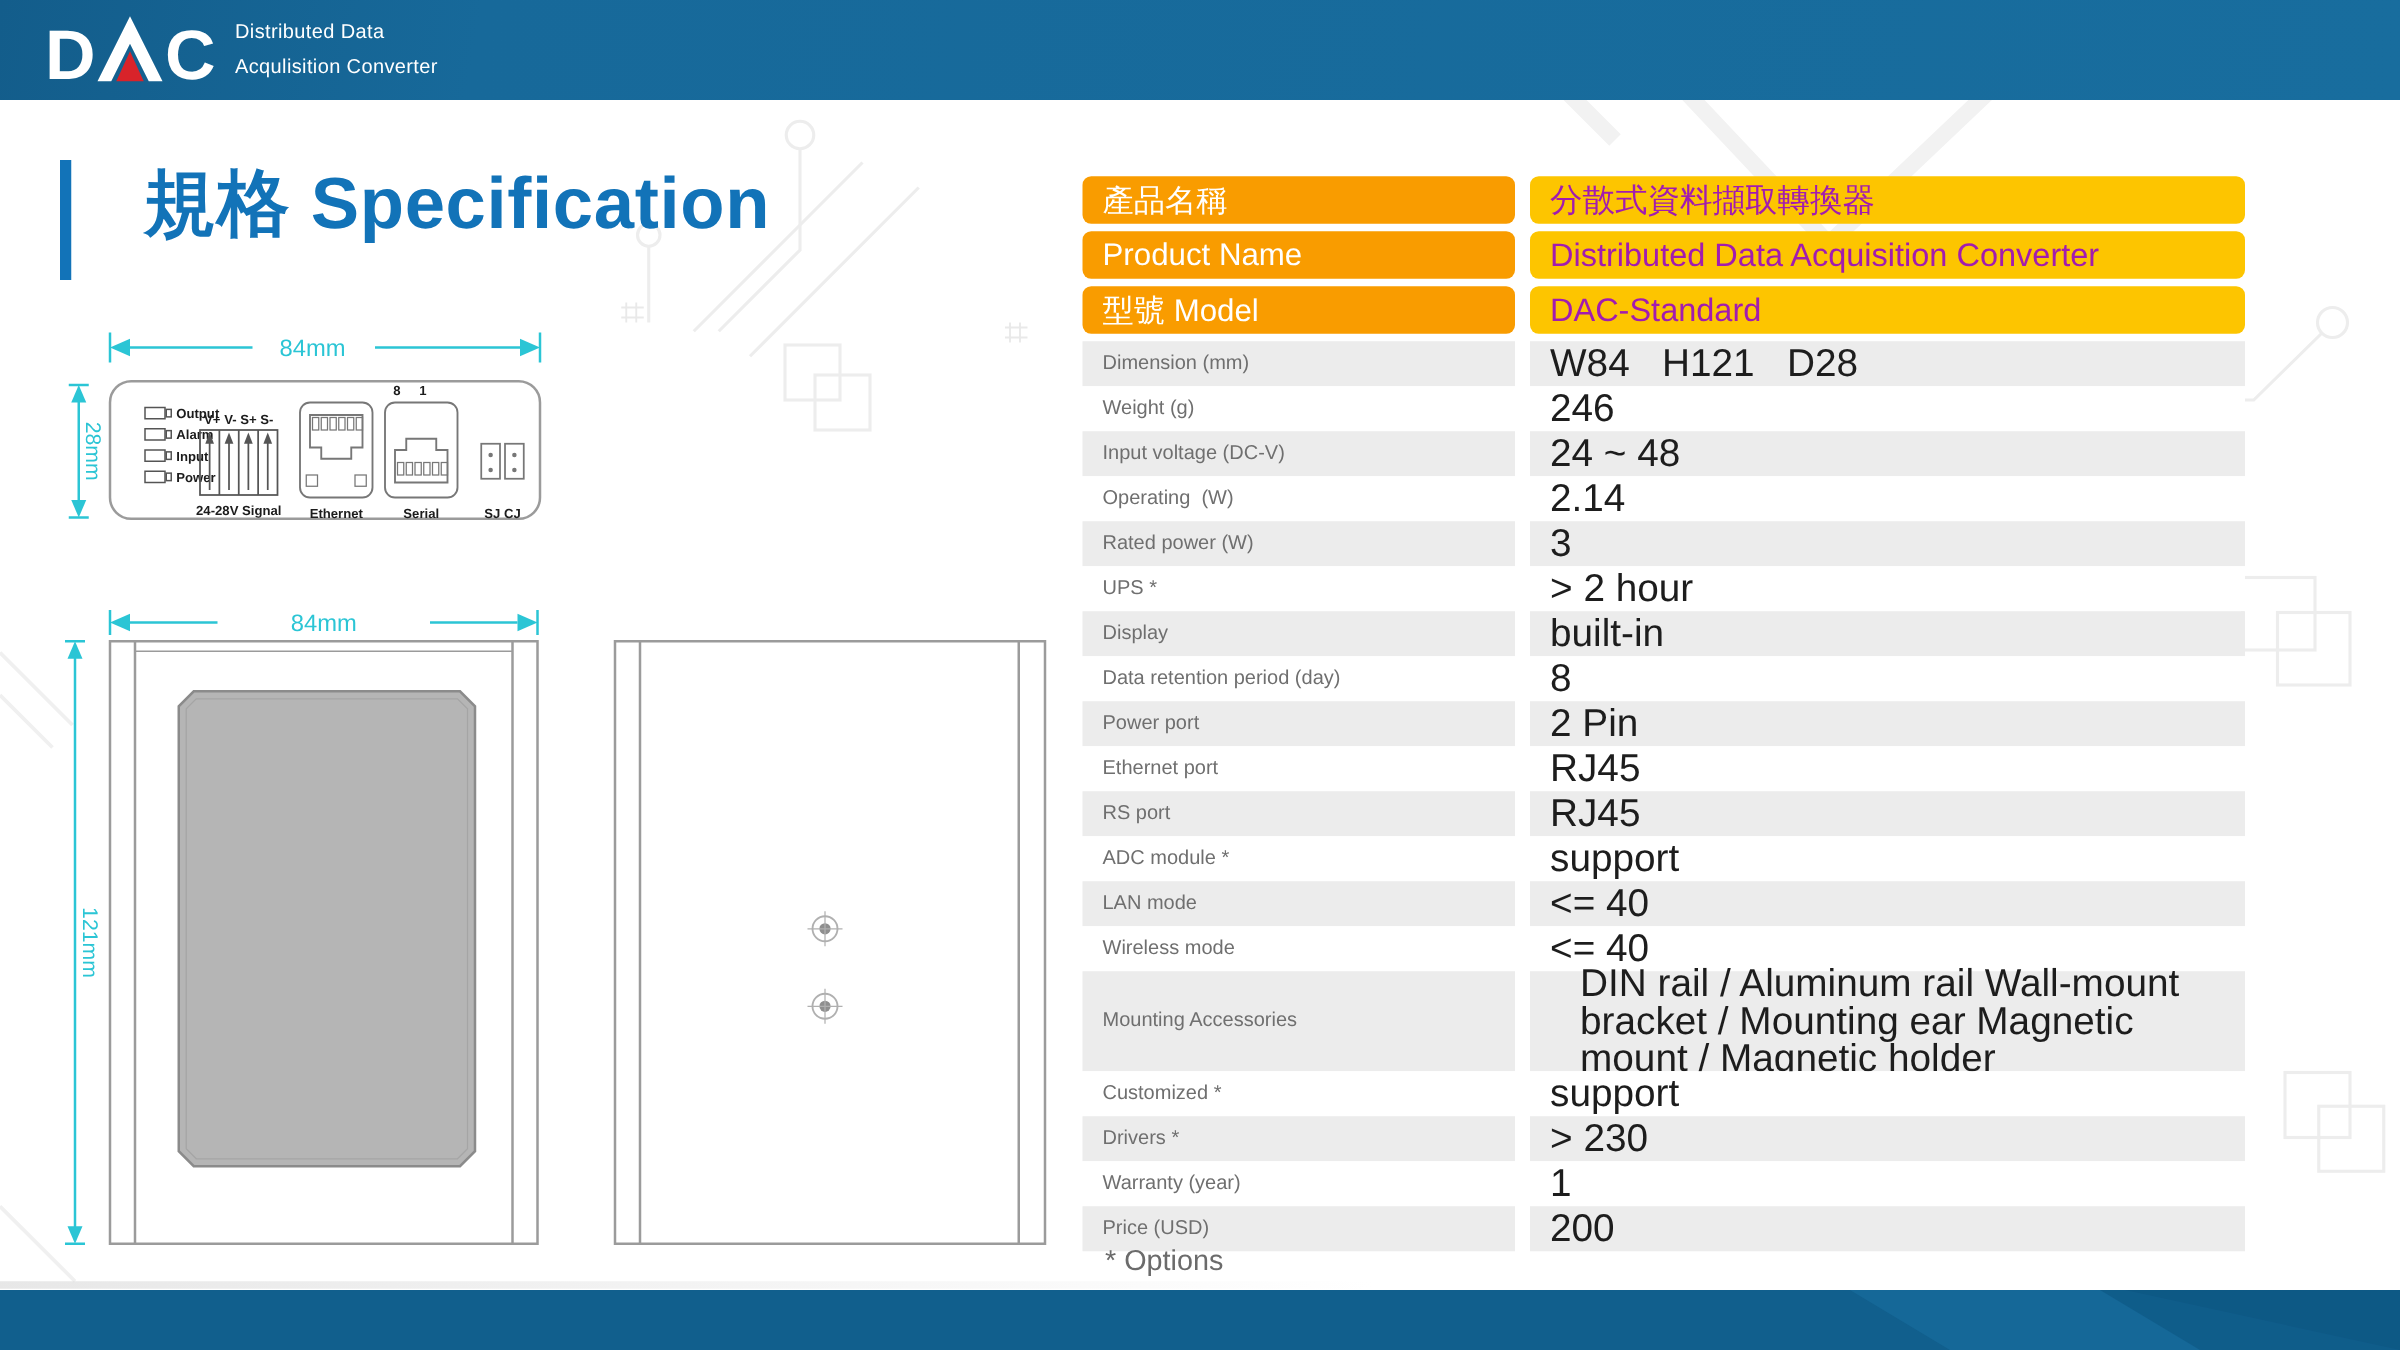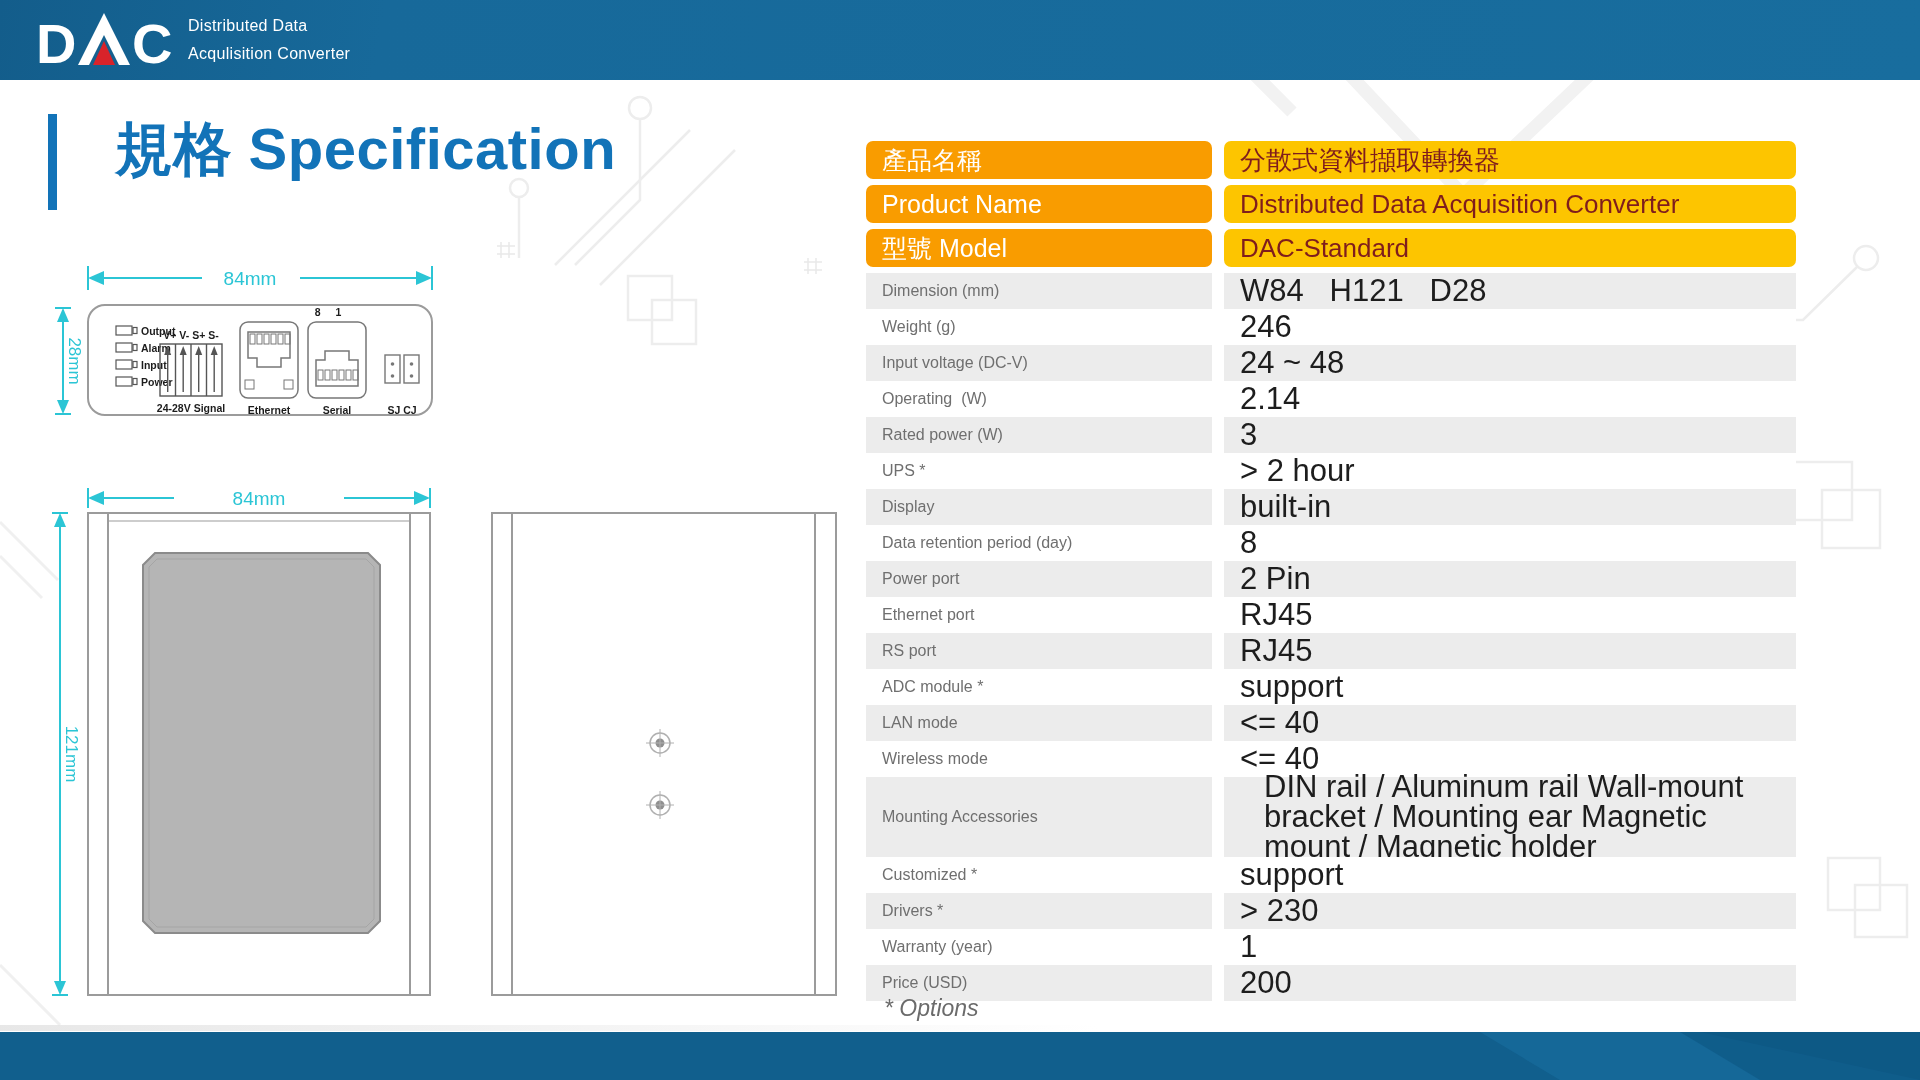"規格 Specification" .title-block { top: 108px -> 122px }
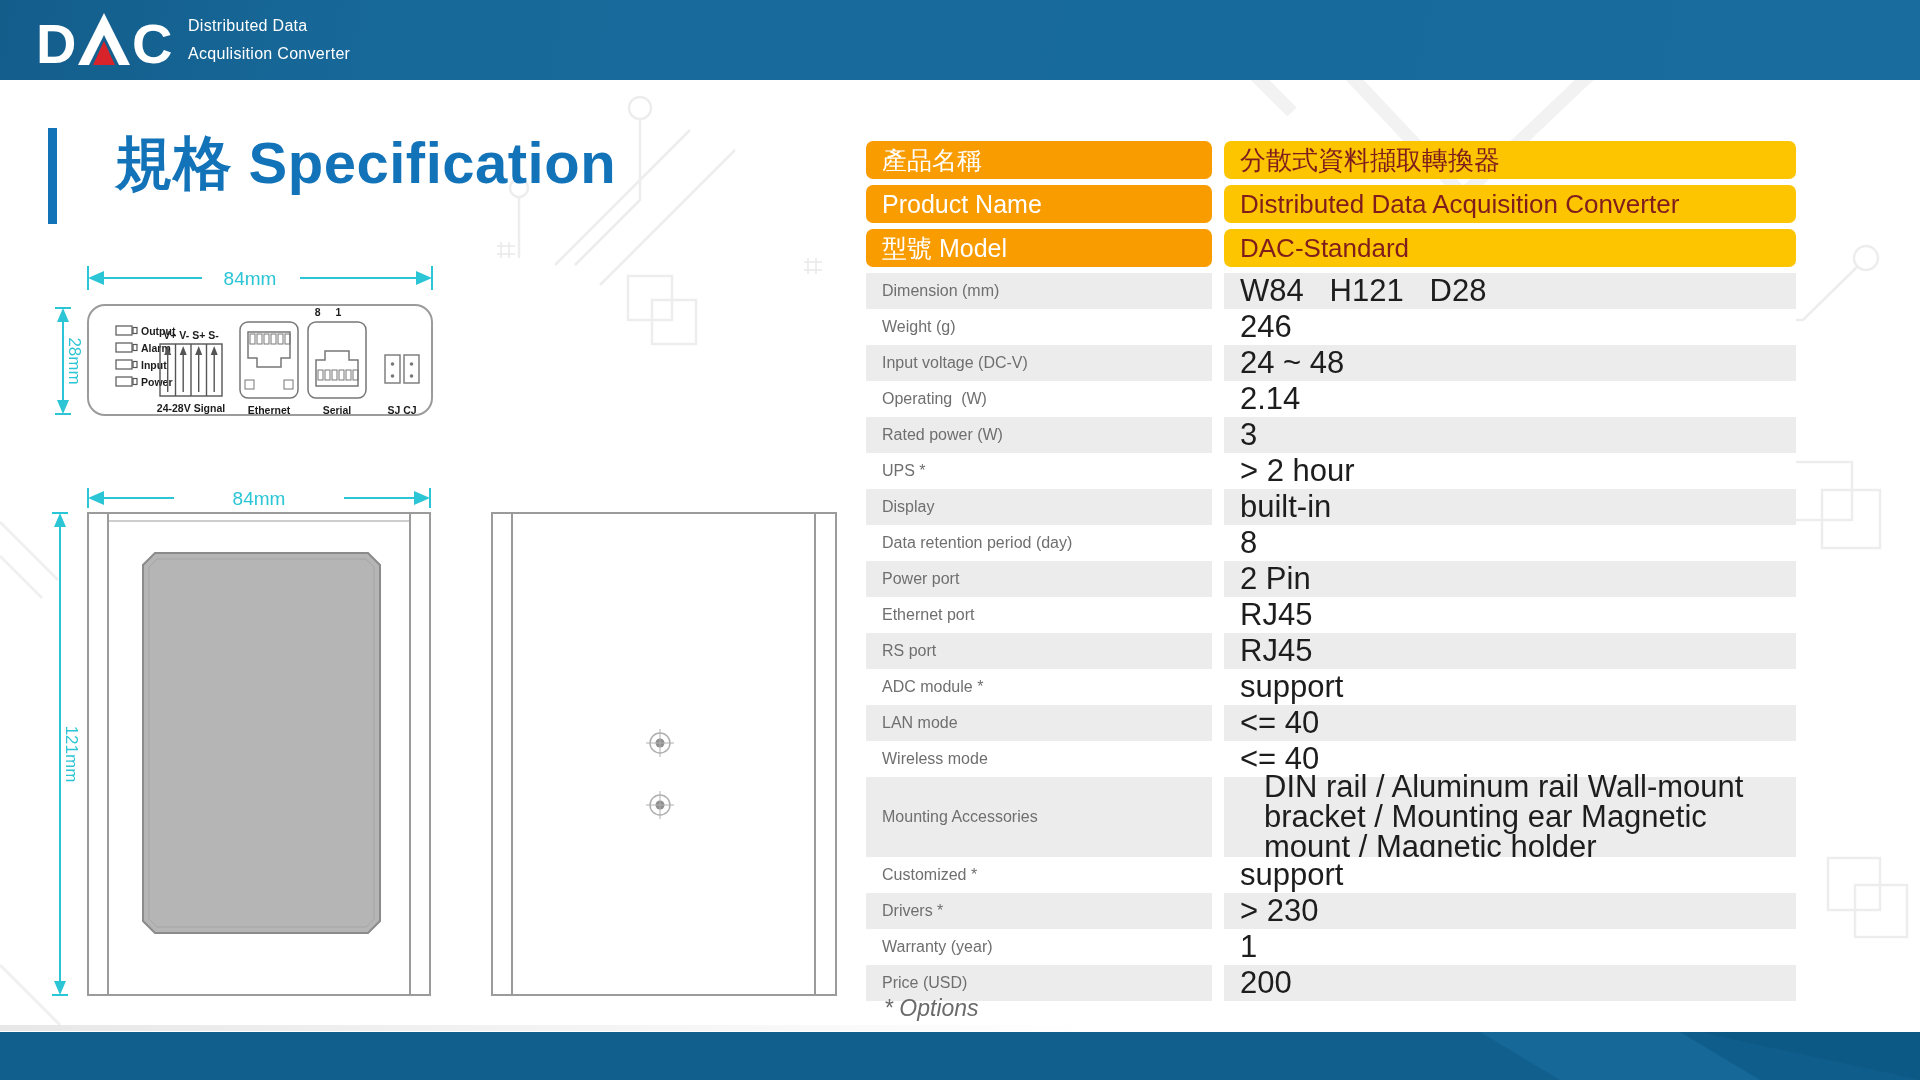"分散式資料擷取轉換器" .hrow .val { color: #7f1d1d -> #a21caf }
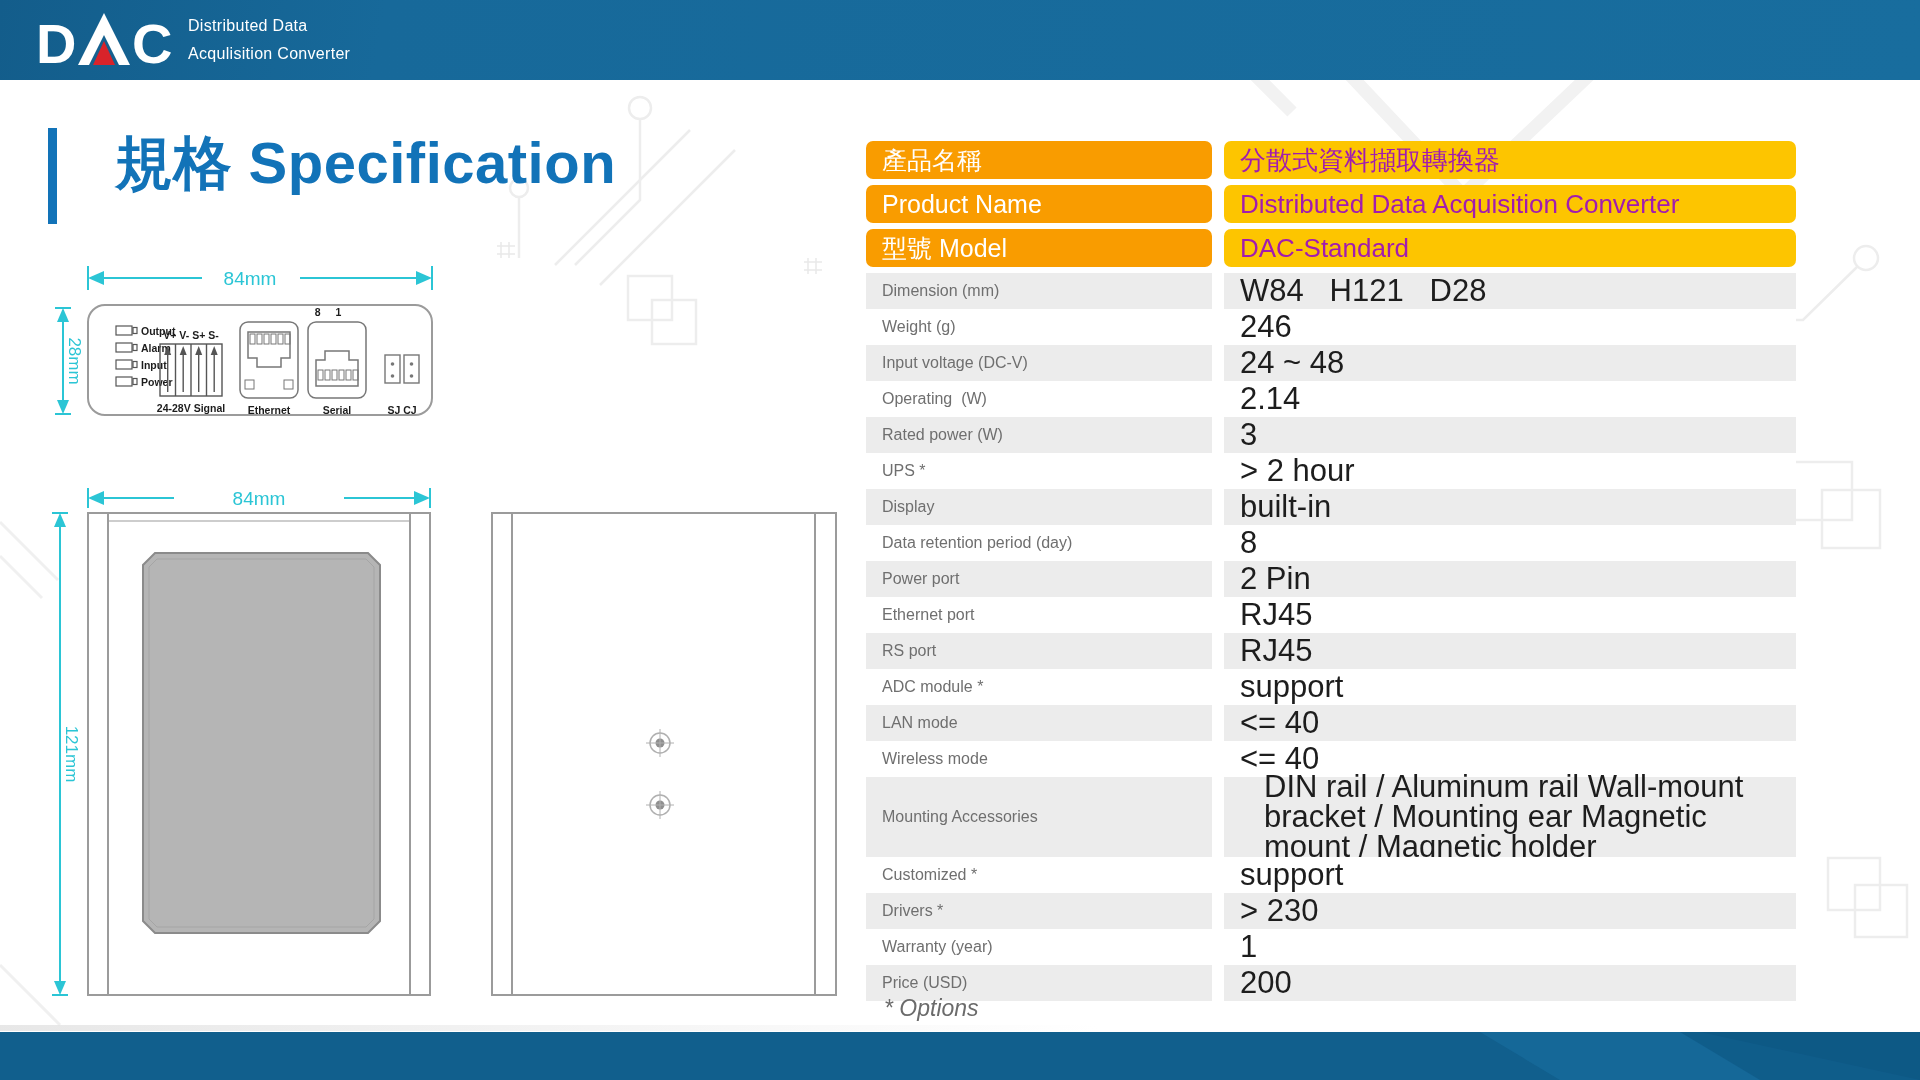"* Options" .footnote { font-style: italic -> none }
